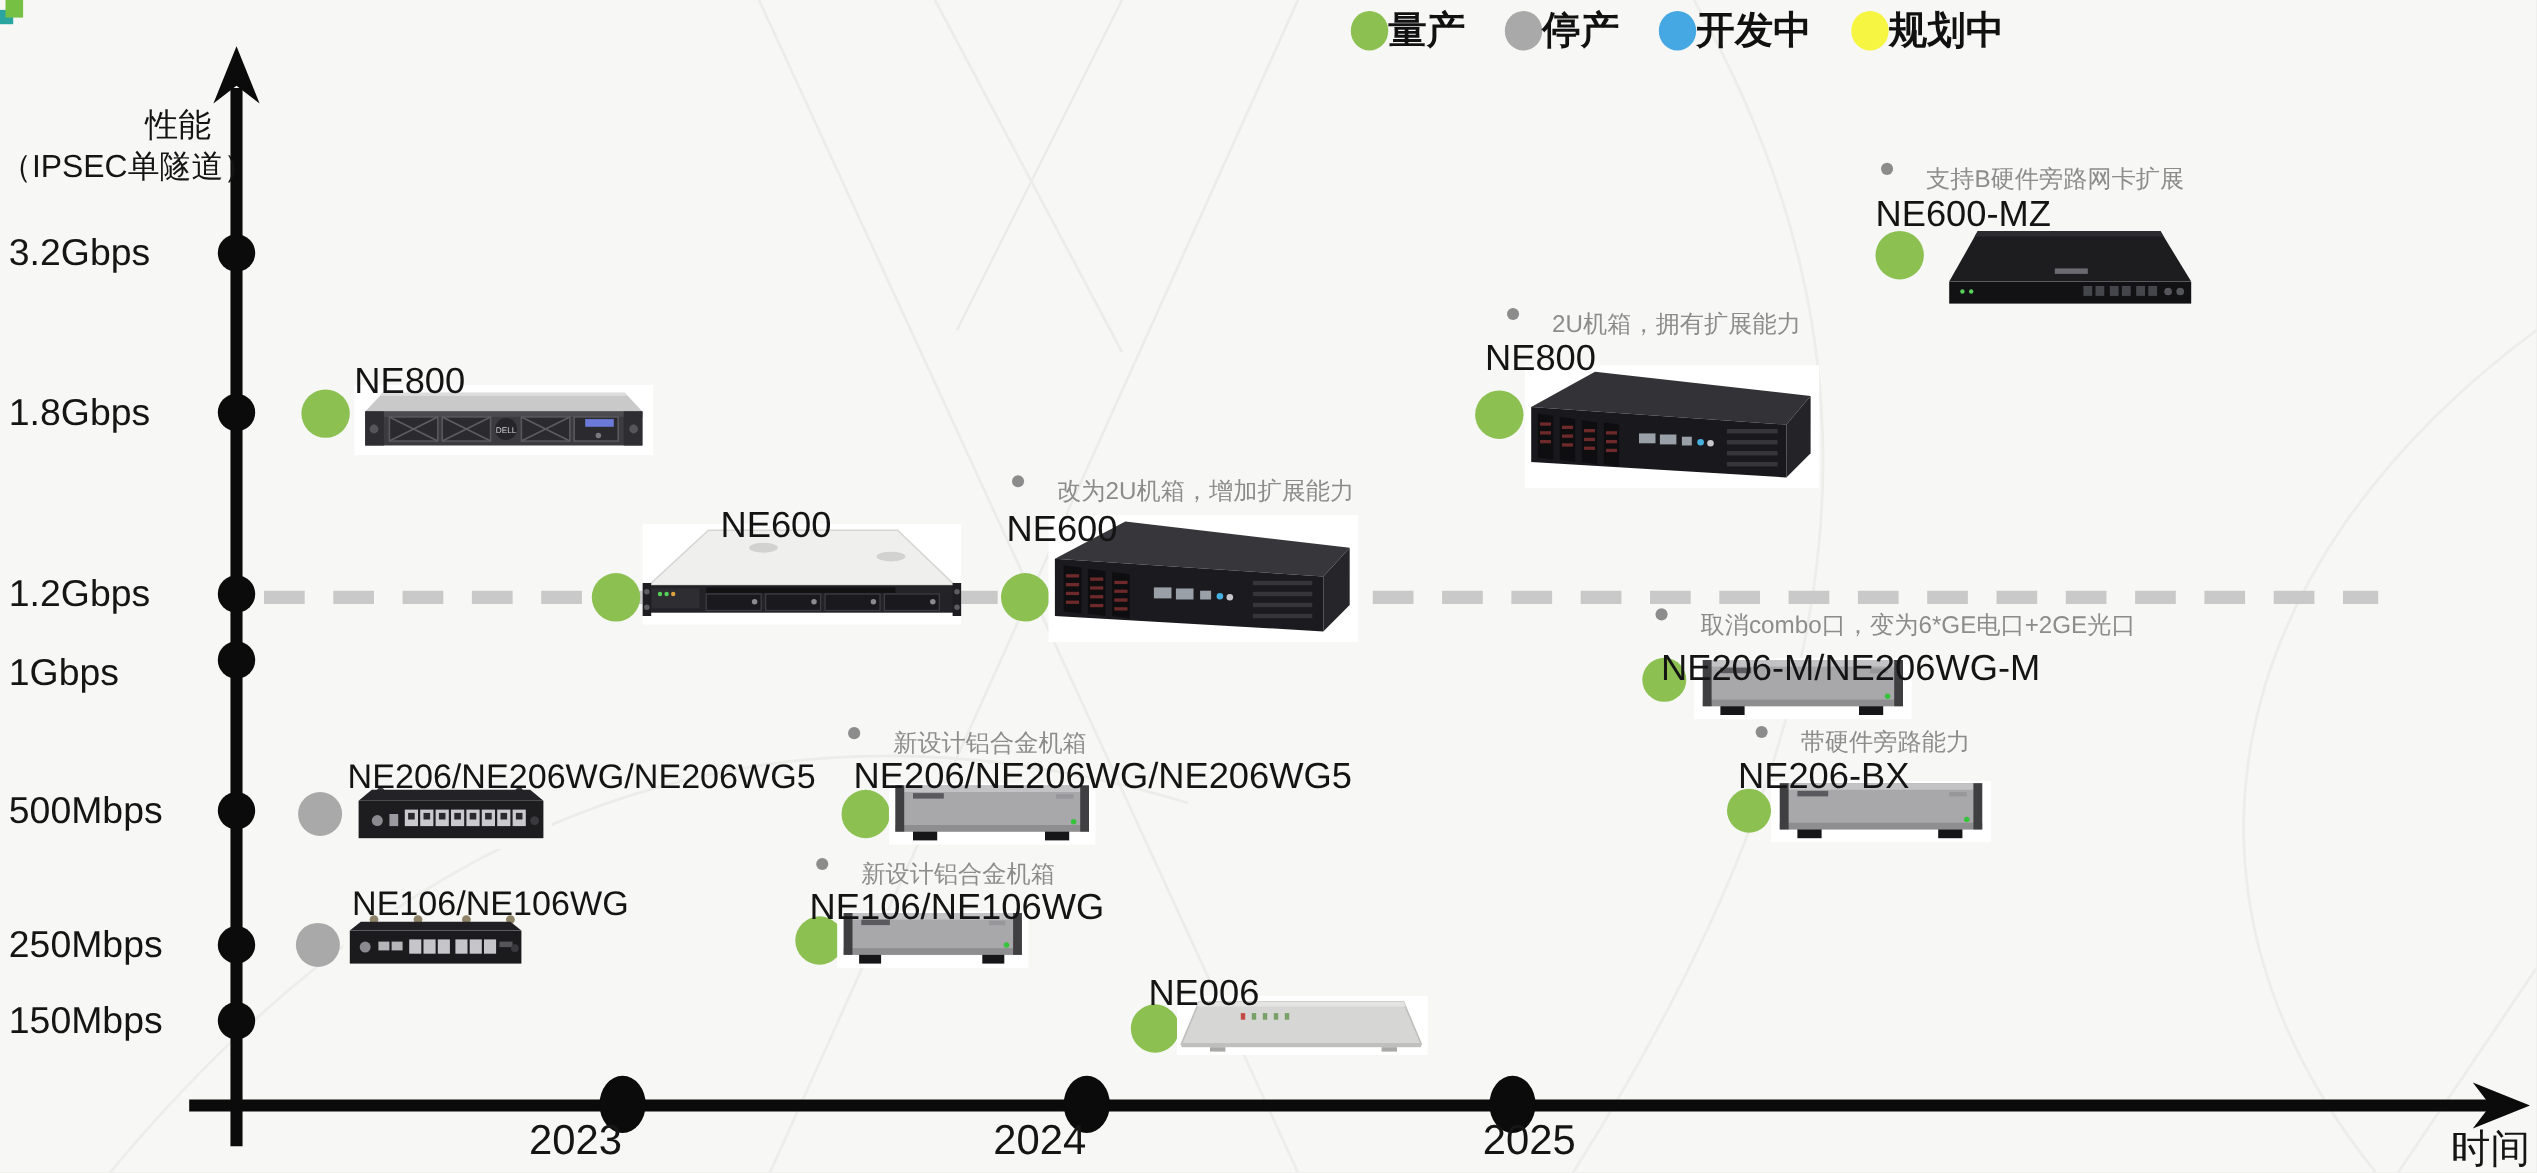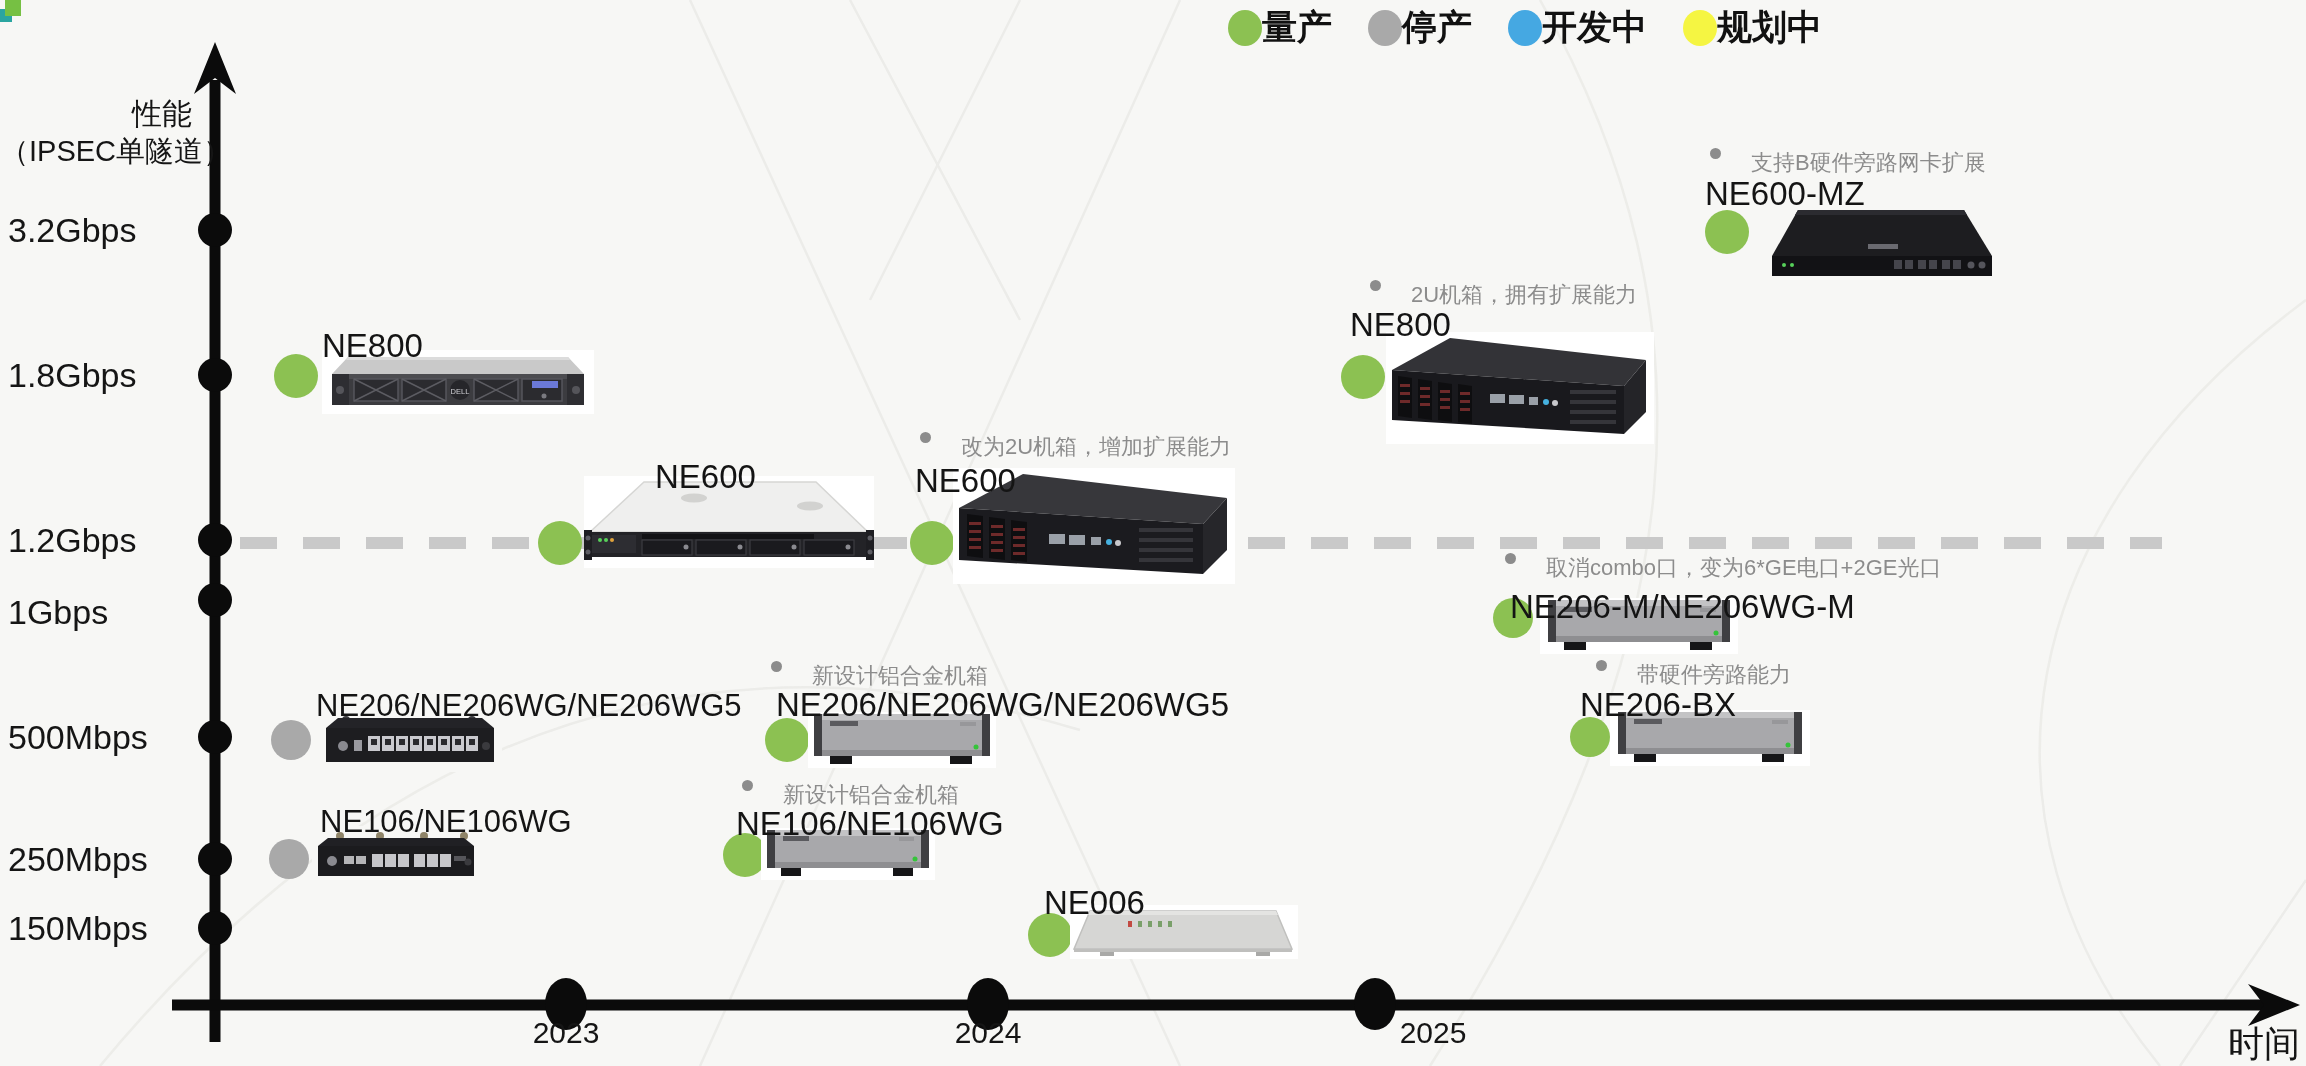"2023" .xtick { font-size: 30px -> 38px; text-align: center -> none }
